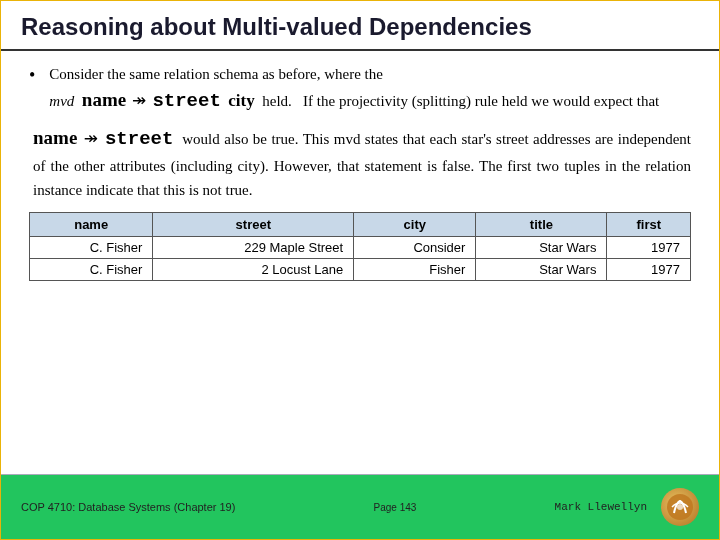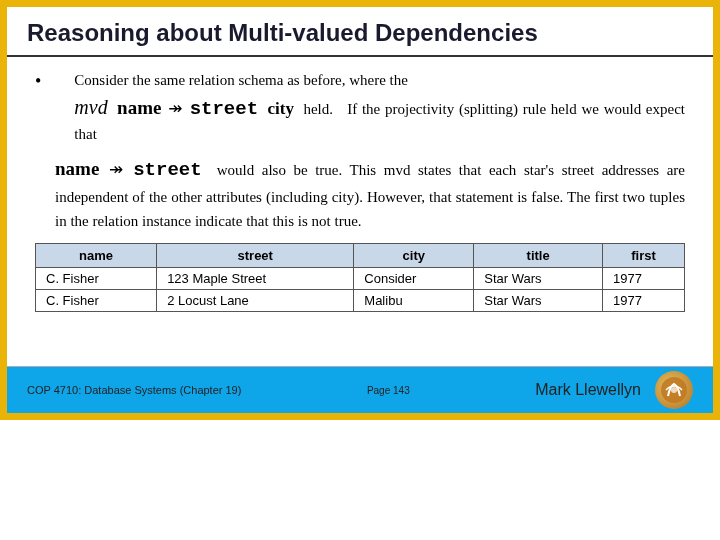"Reasoning about Multi-valued" .slide { border: 7px solid #eab308 -> 1px solid #eab308; height: 420px -> 540px }
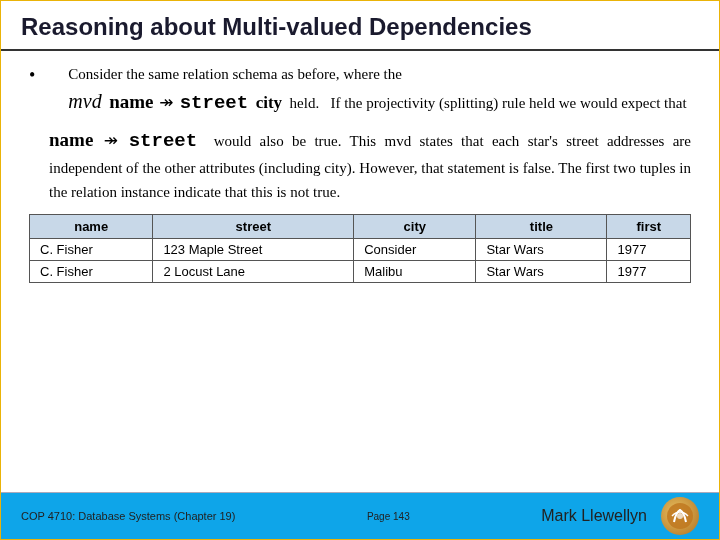"Consider the same relation schema" .bullet-content { margin-left: 19px -> none }
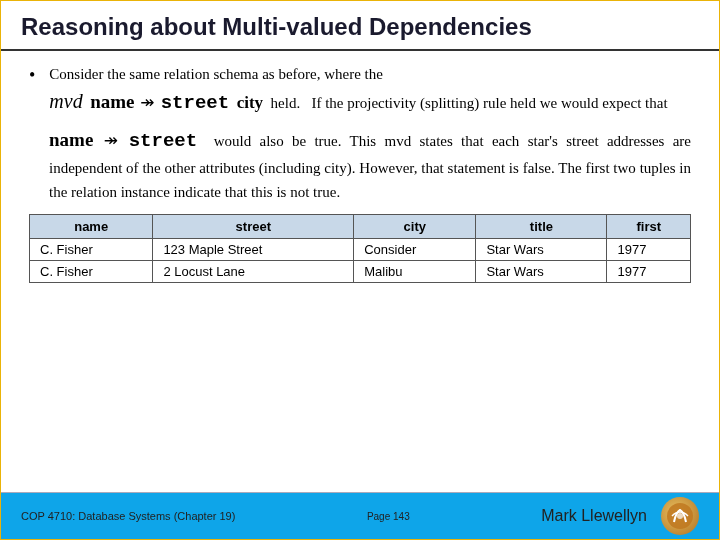"mvd" .mvd-label { font-size: 20px -> 15px }
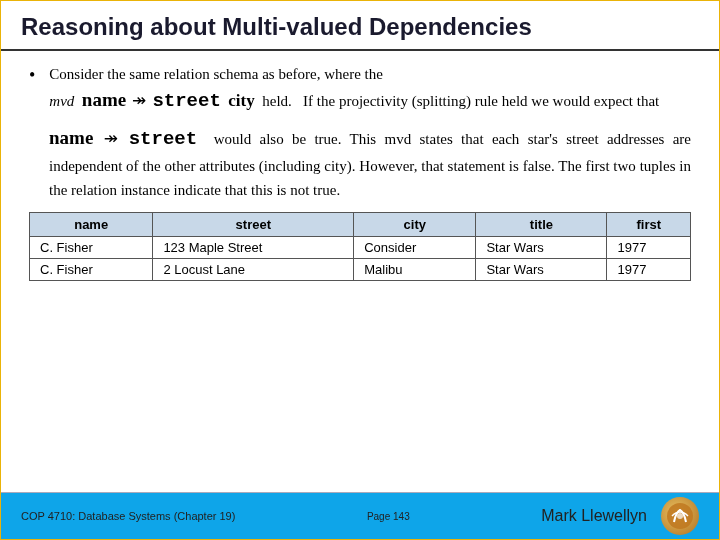"name ↠ street would also" .mvd-block { margin: 8px 0 8px 20px -> 8px 0 8px 4px }
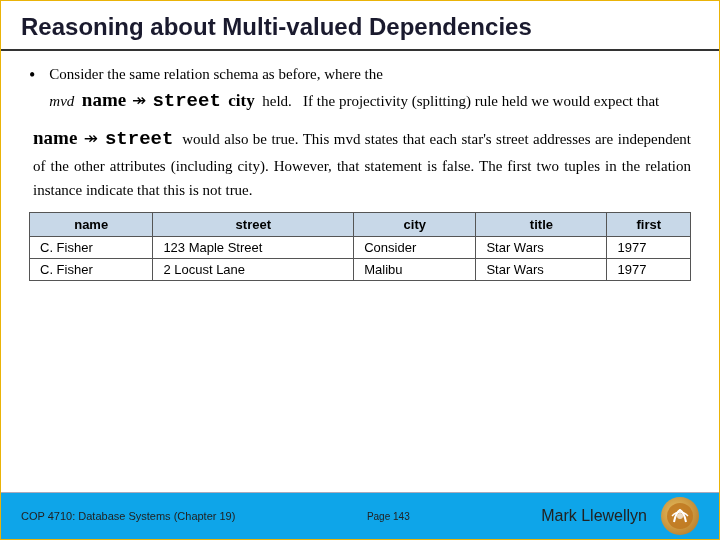"C. Fisher" .relation-table td { text-align: left -> right }
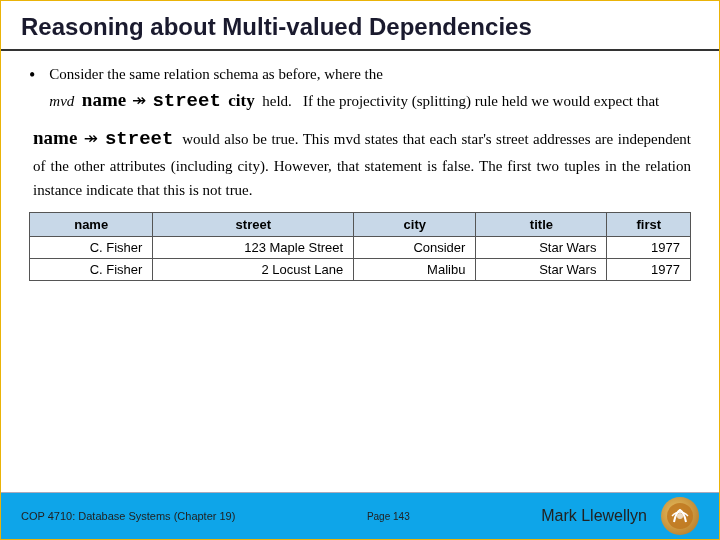"123 Maple Street" td { text: 123 -> 229 }
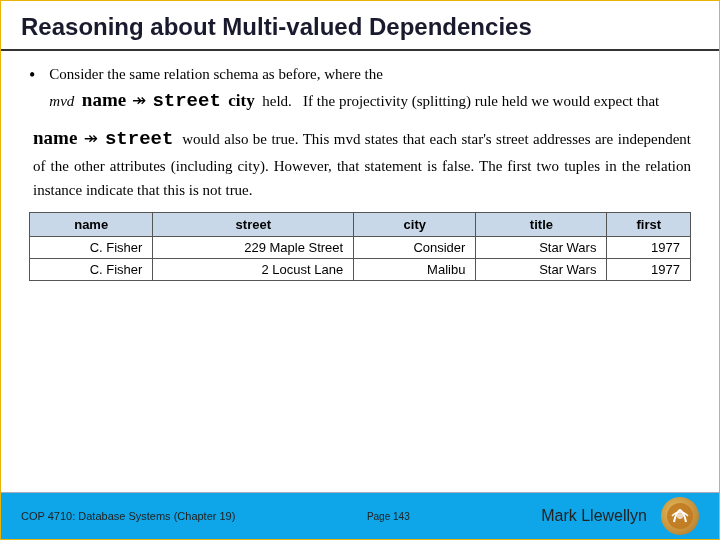"Malibu" td { text: Malibu -> Fisher }
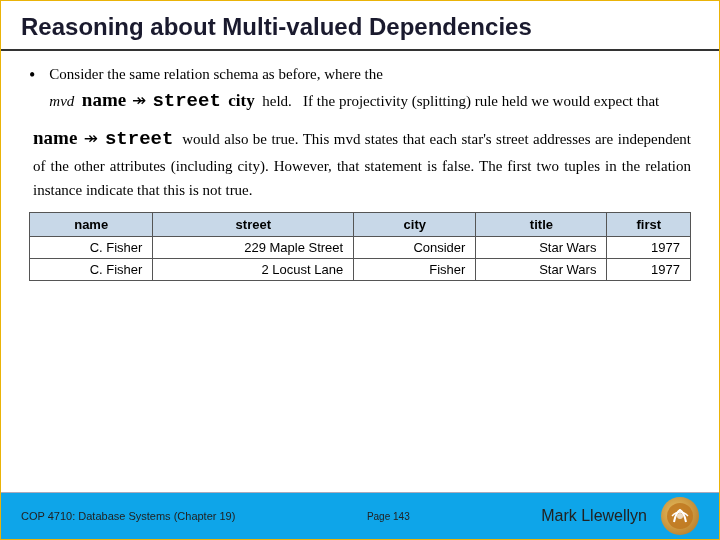"COP 4710: Database Systems (Chapter" .slide-footer { background: #0ea5e9 -> #22c55e; padding: 4px 20px -> 13px 20px }
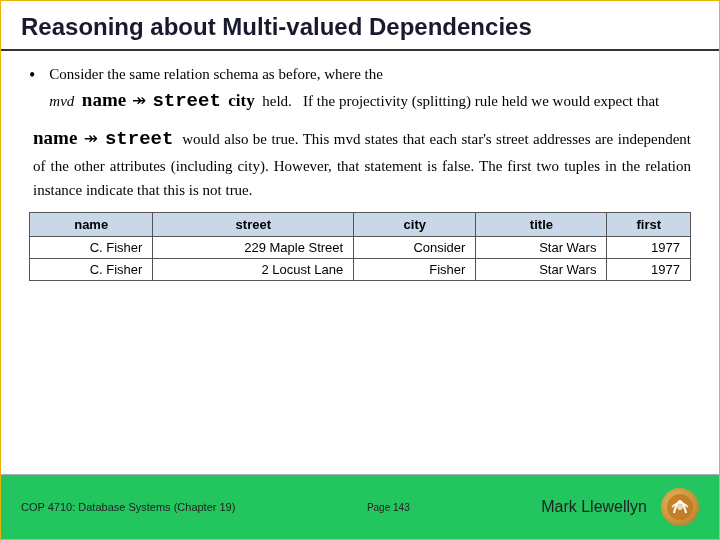"Mark Llewellyn" .footer-right { font-family: Liberation Sans, sans-serif -> Liberation Mono, monospace; font-size: 16px -> 11px }
